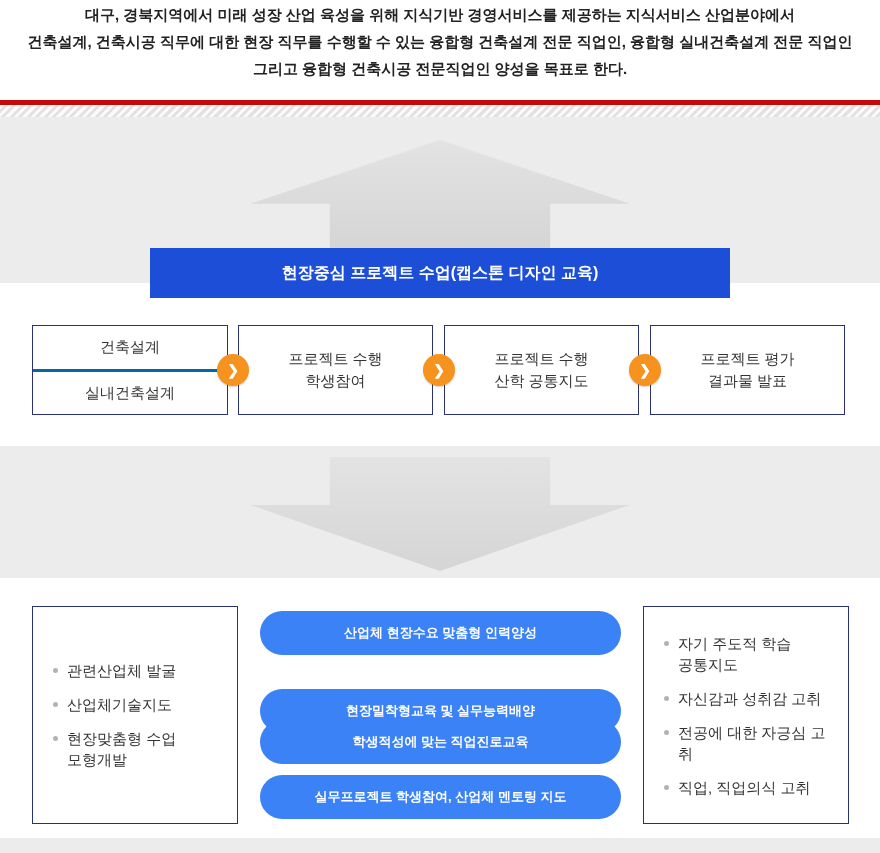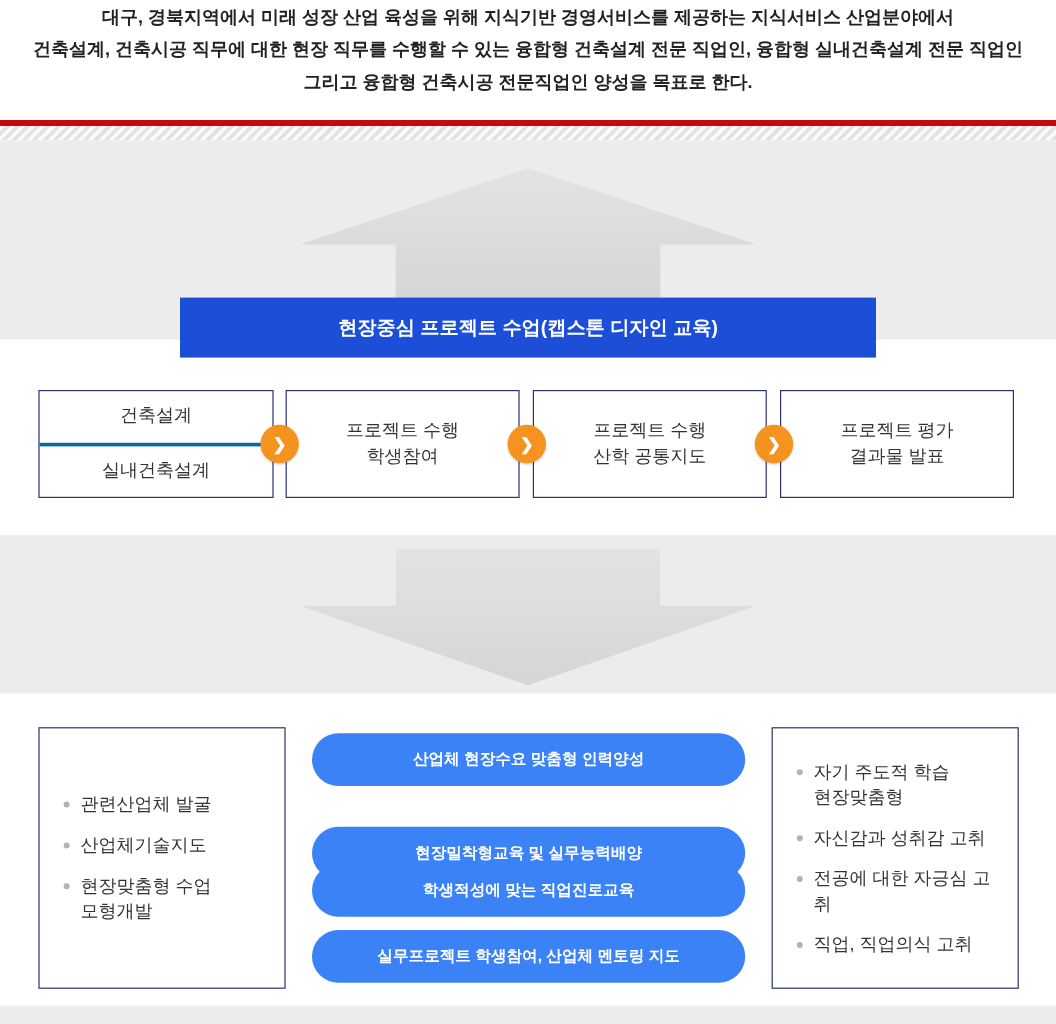"자기 주도적 학습" span.bl { text: 현장맞춤형 -> 공통지도 }
